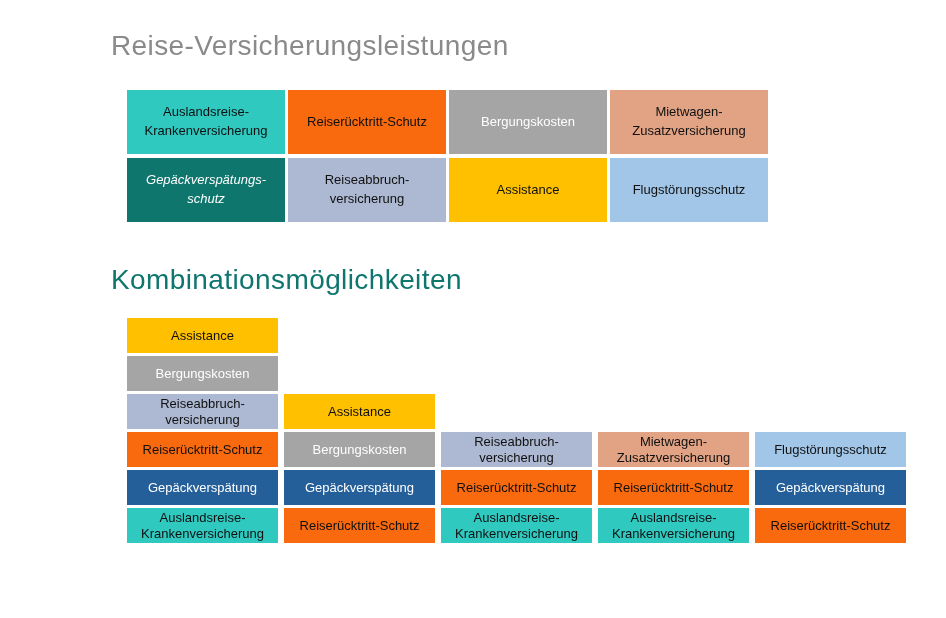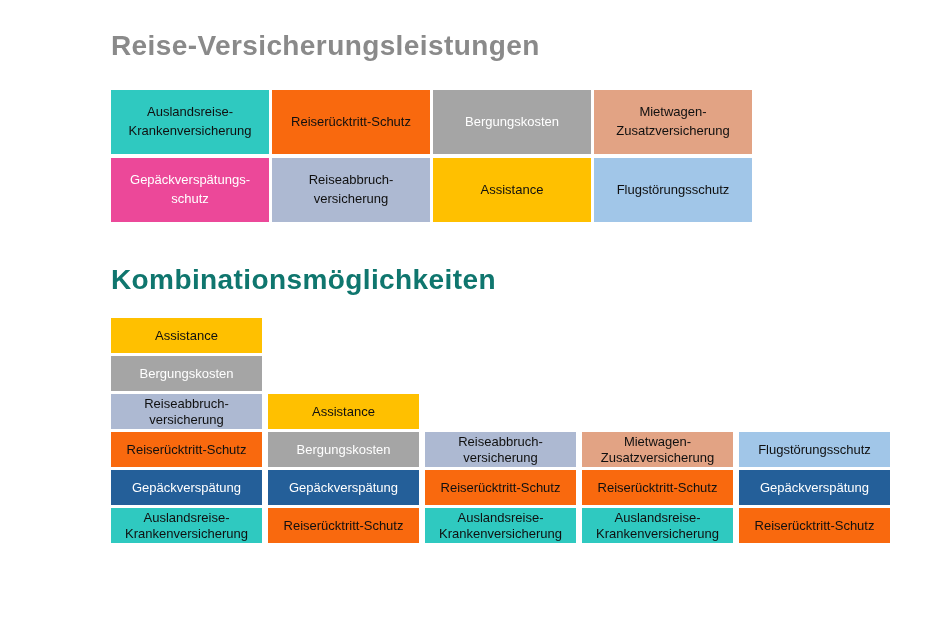"Reise-Versicherungsleistungen" .title { font-weight: 700 -> 400 }
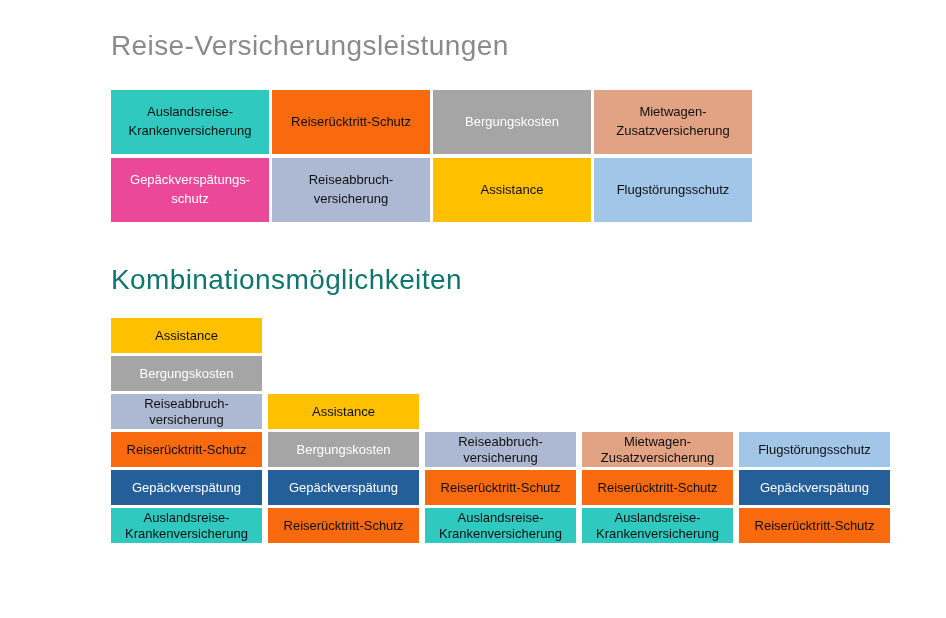"Auslandsreise-" .grid { margin-left: none -> 16px }
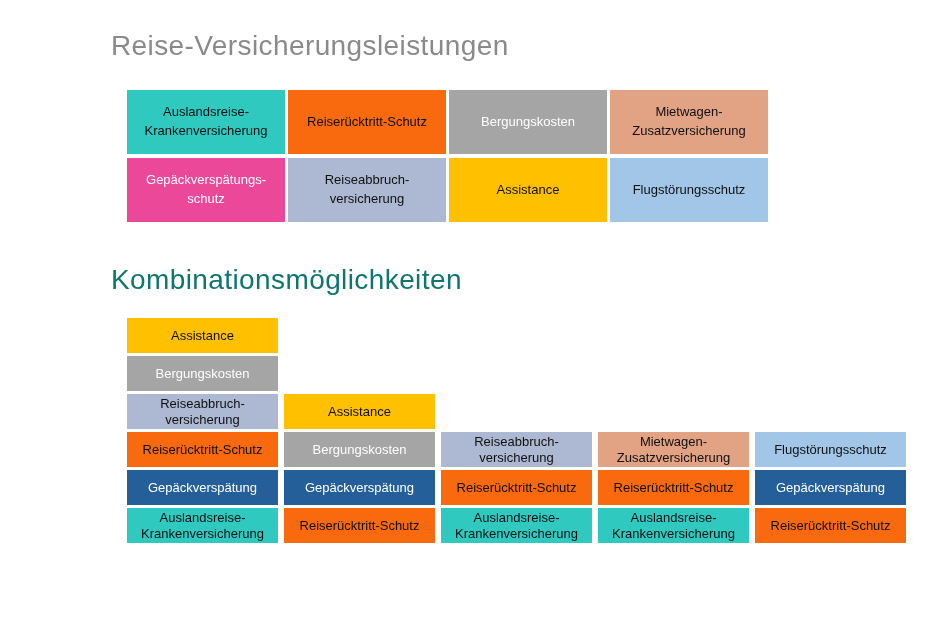"Gepäckverspätungs-" div.box { background: #ec4899 -> #0f766e; font-style: none -> italic }
